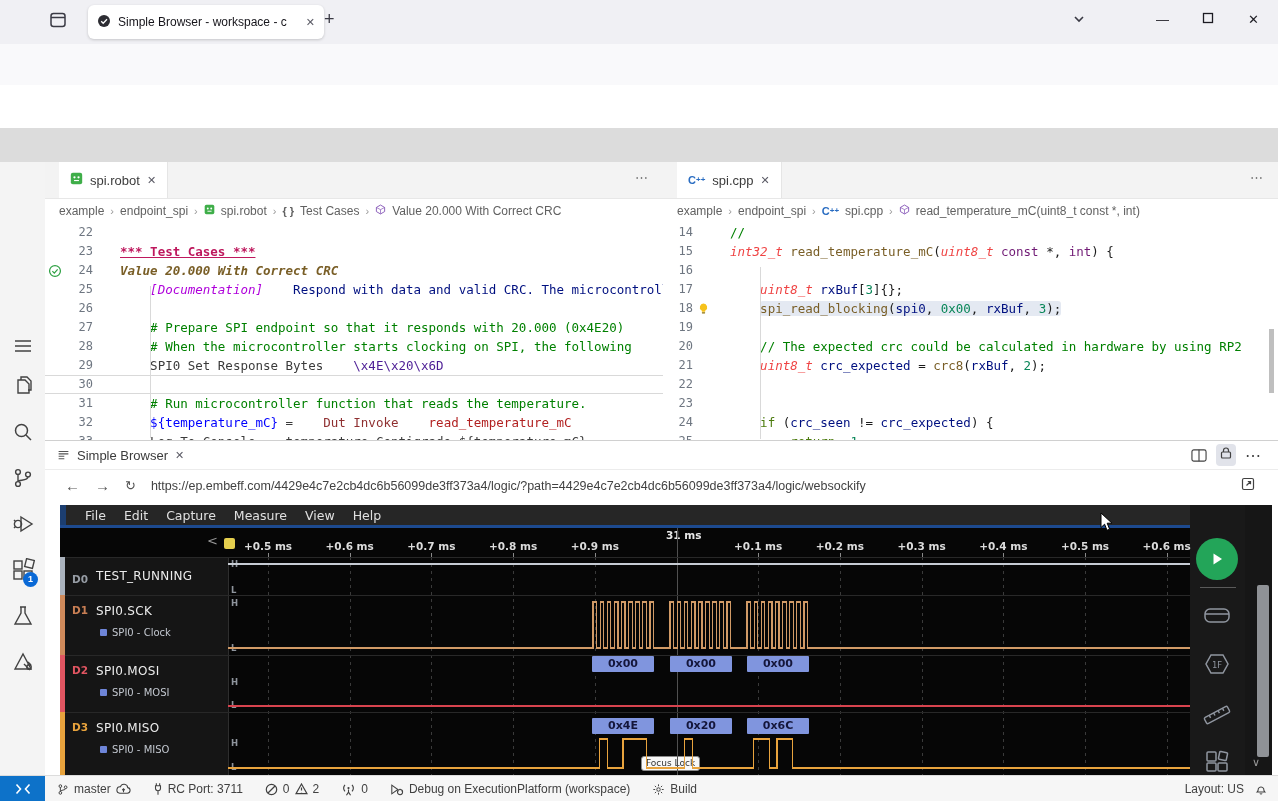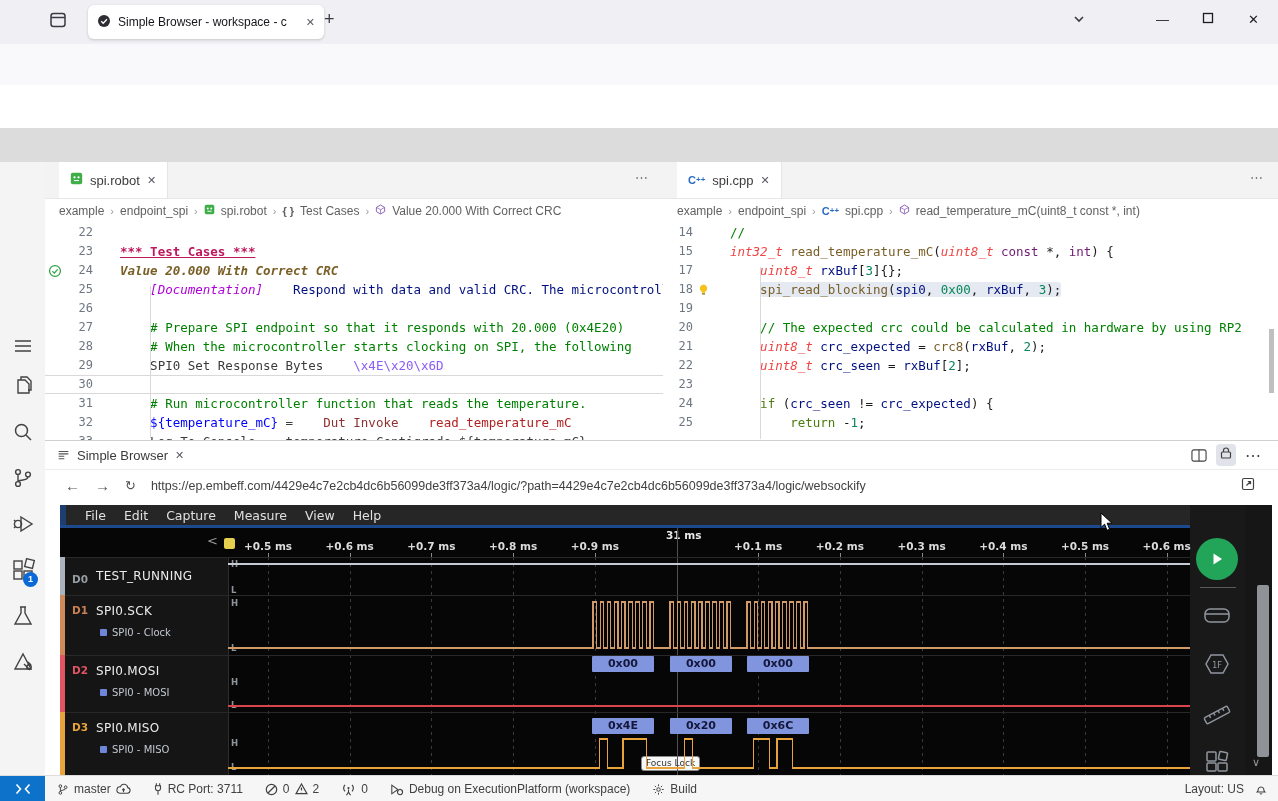"16" div.code-line { html: none -> <div><span><span>16</span><span></span><span></span></span><span></span></div> }
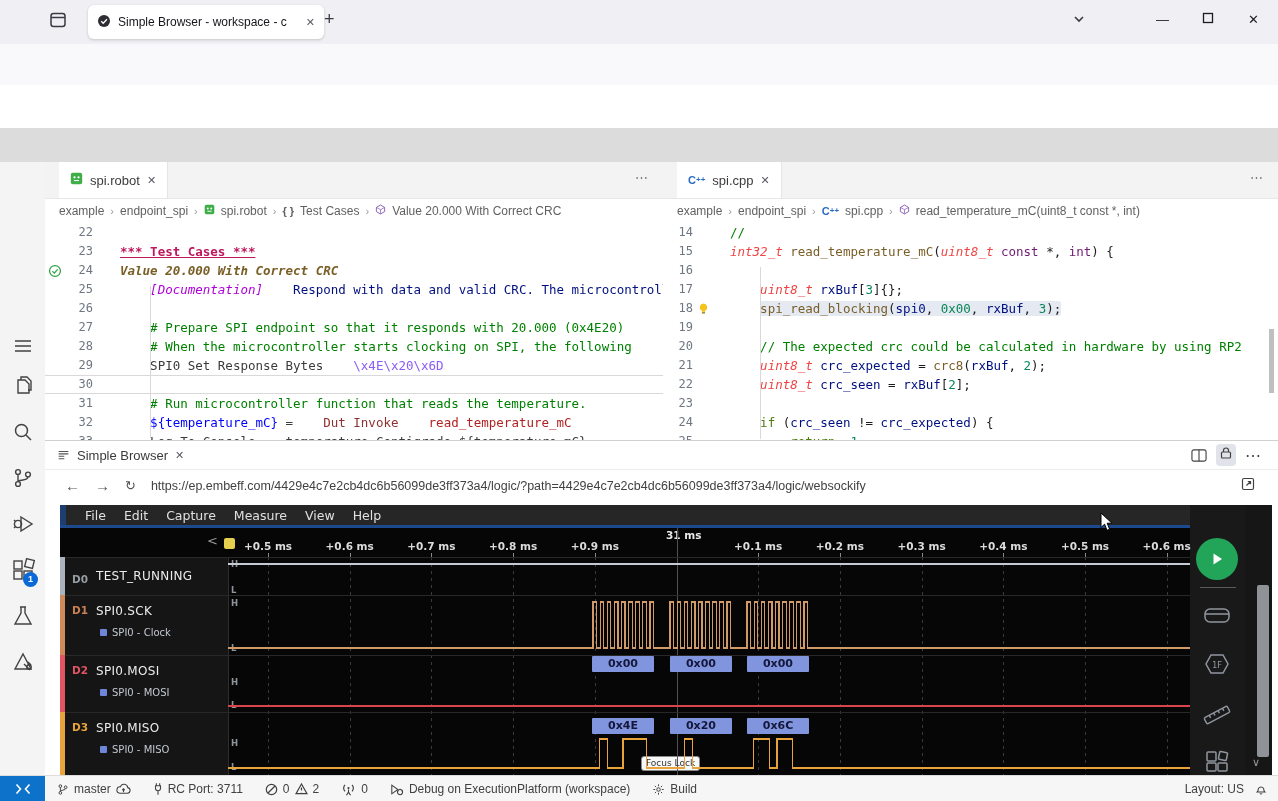"\x4E\x20\x6D" .tk-esc { color: #8b5cf6 -> #4c1d95 }
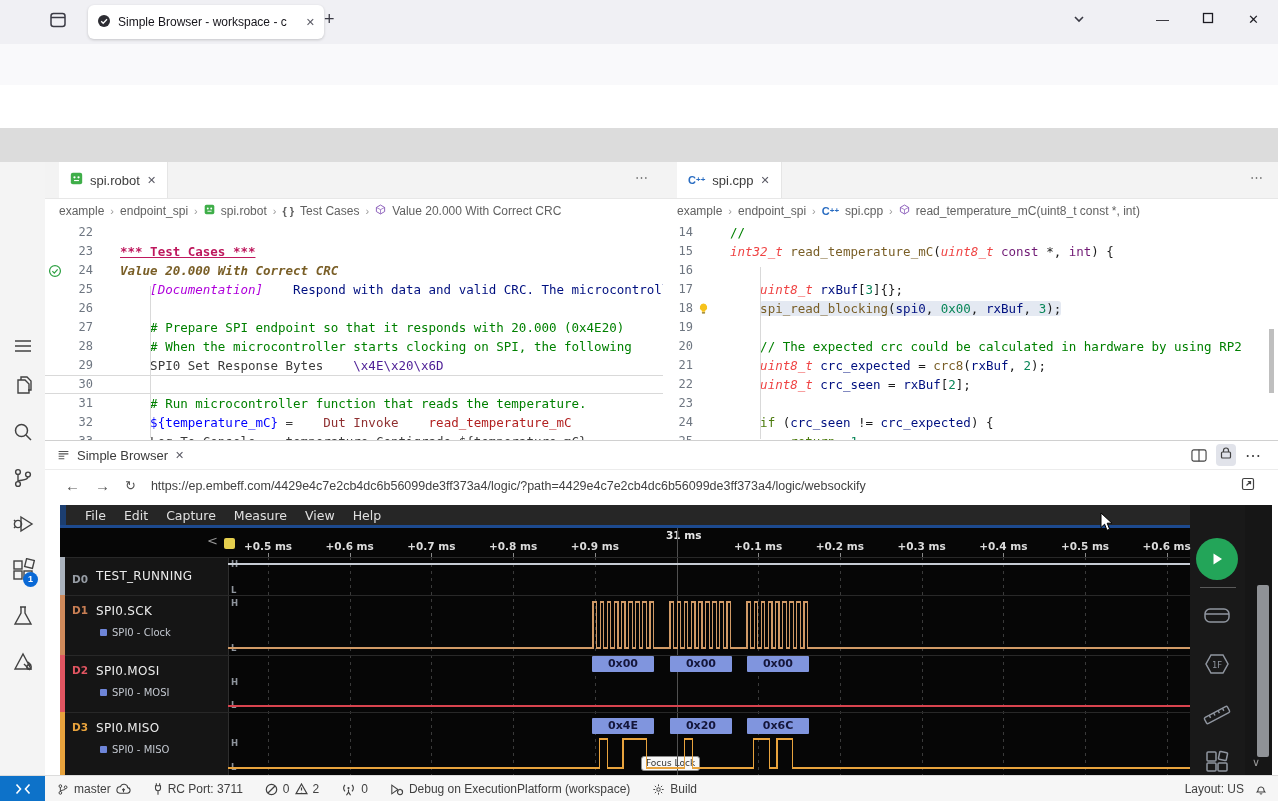"uint8_t crc_seen = rxBuf[2];" span.lc { html: <span><span> </span><span>uint8_t</span><span> </span><span>crc_seen</span><span> = </span><span>rxBuf</span><span>[</span><span>2</span><span>];</span></span> -> none }
